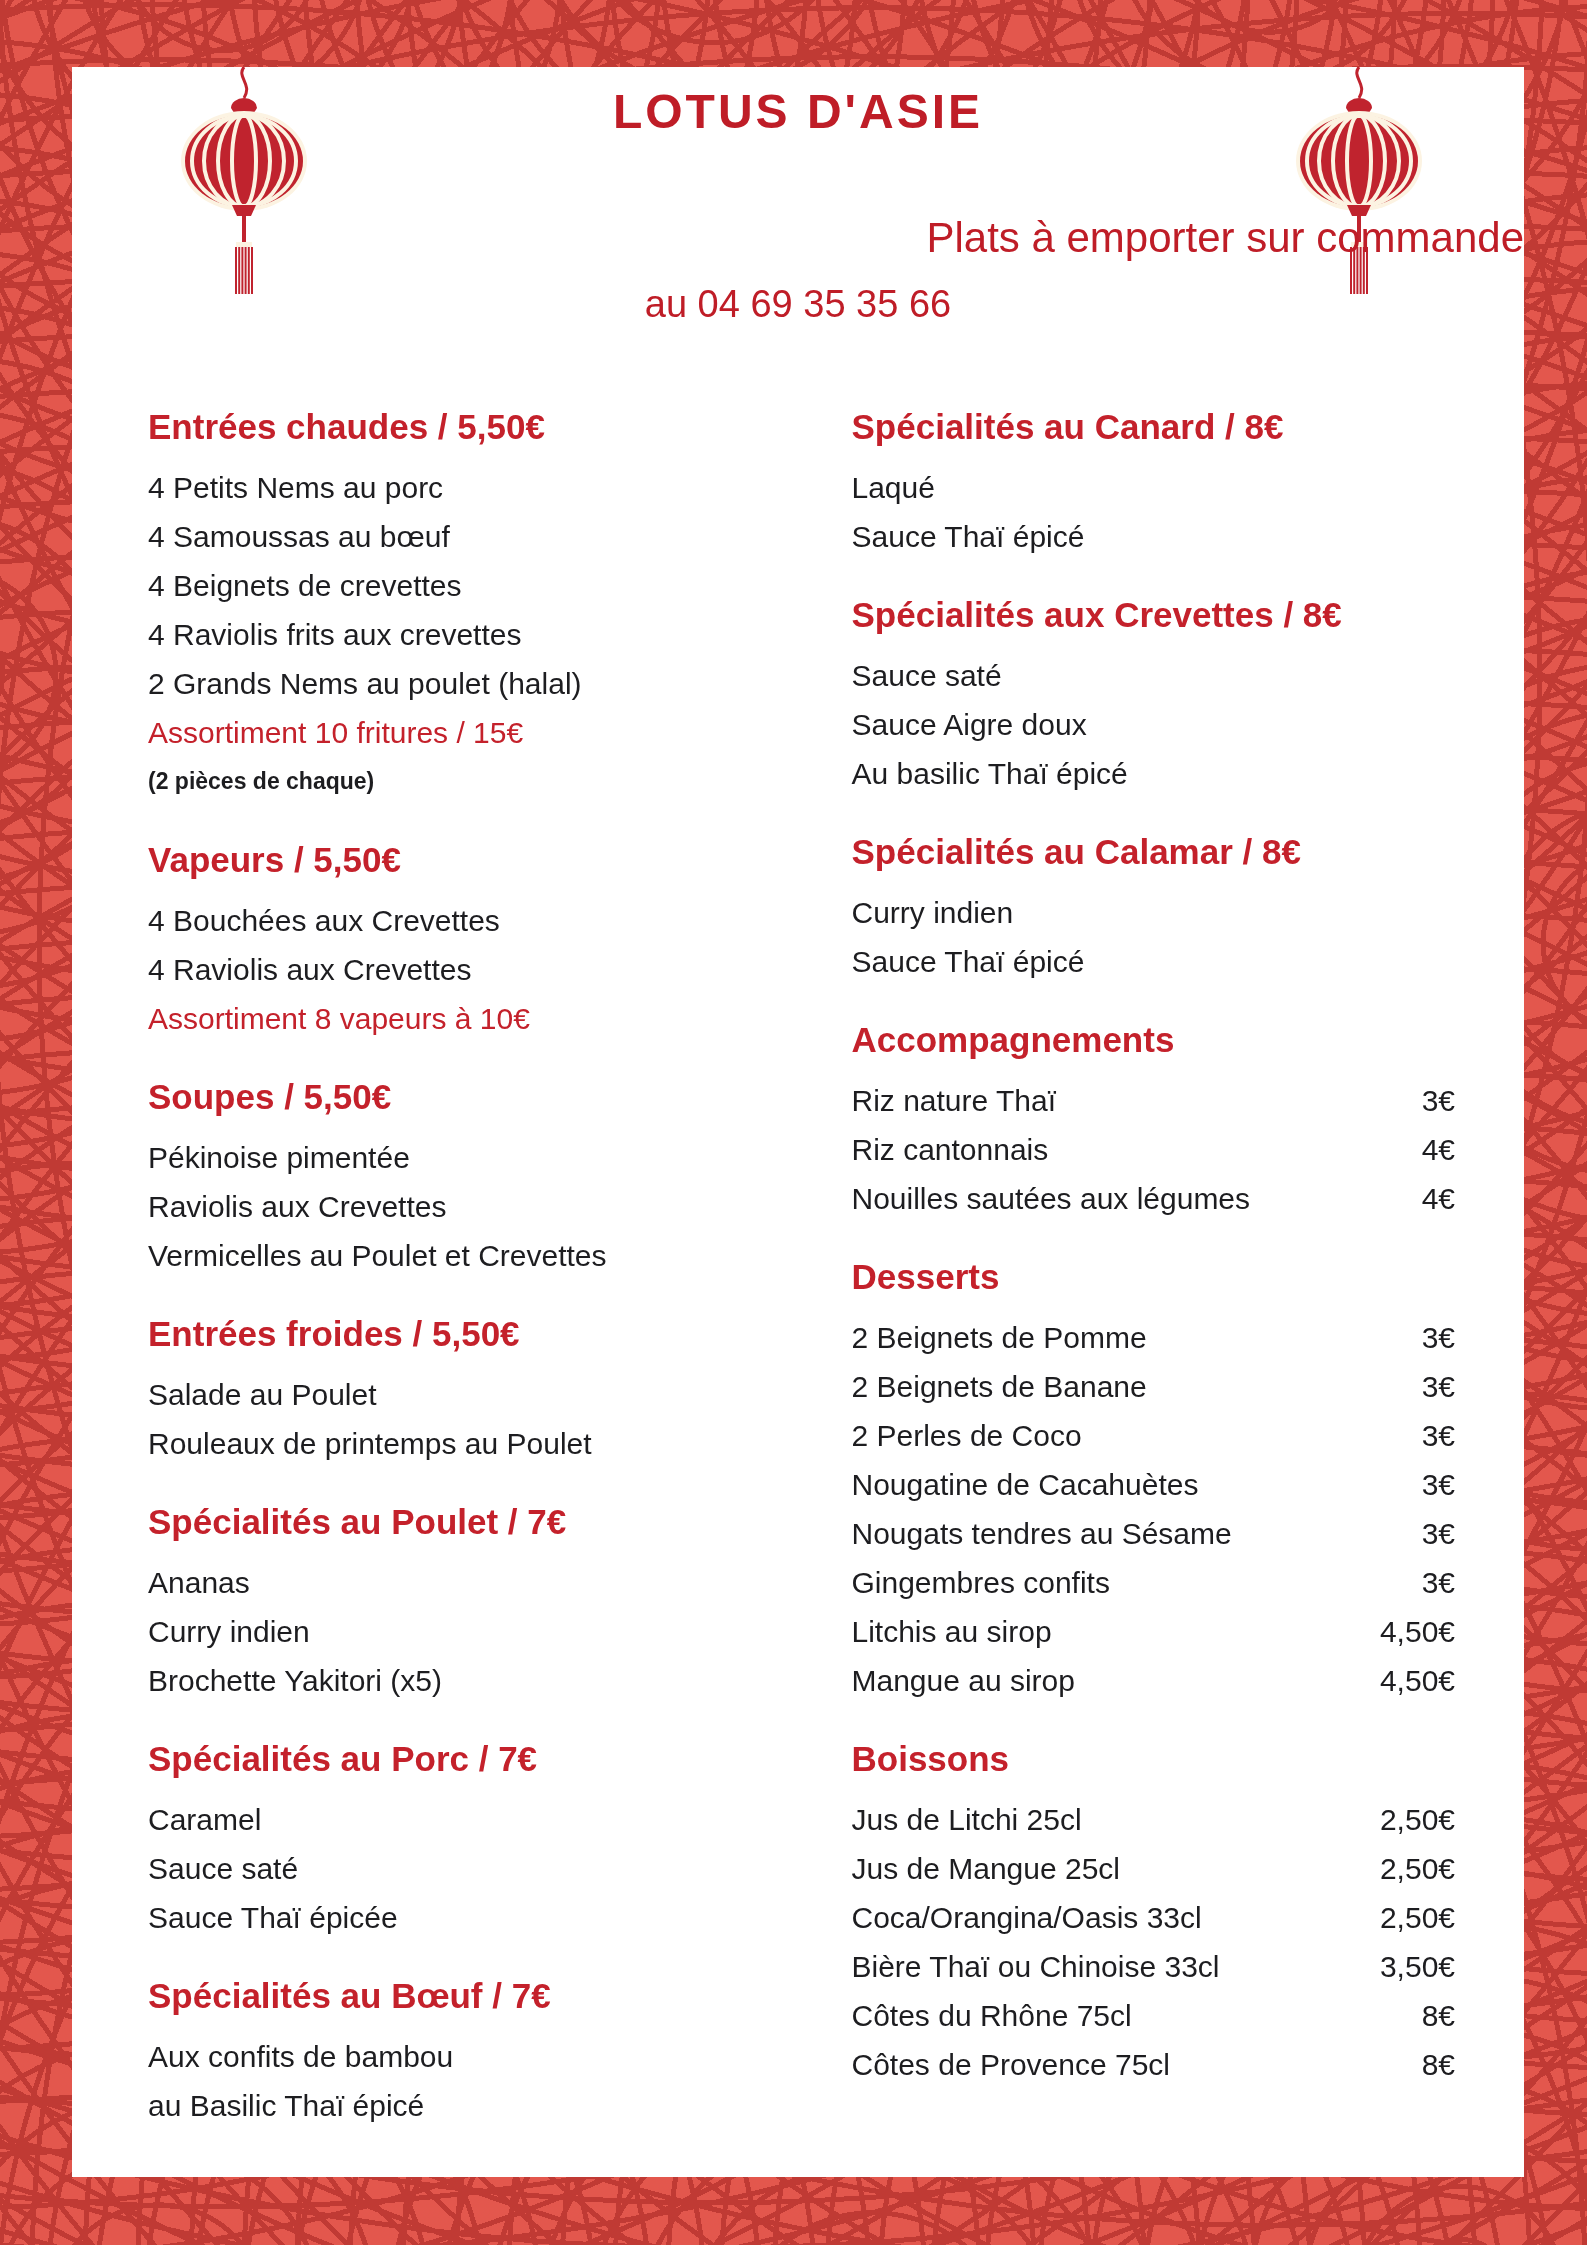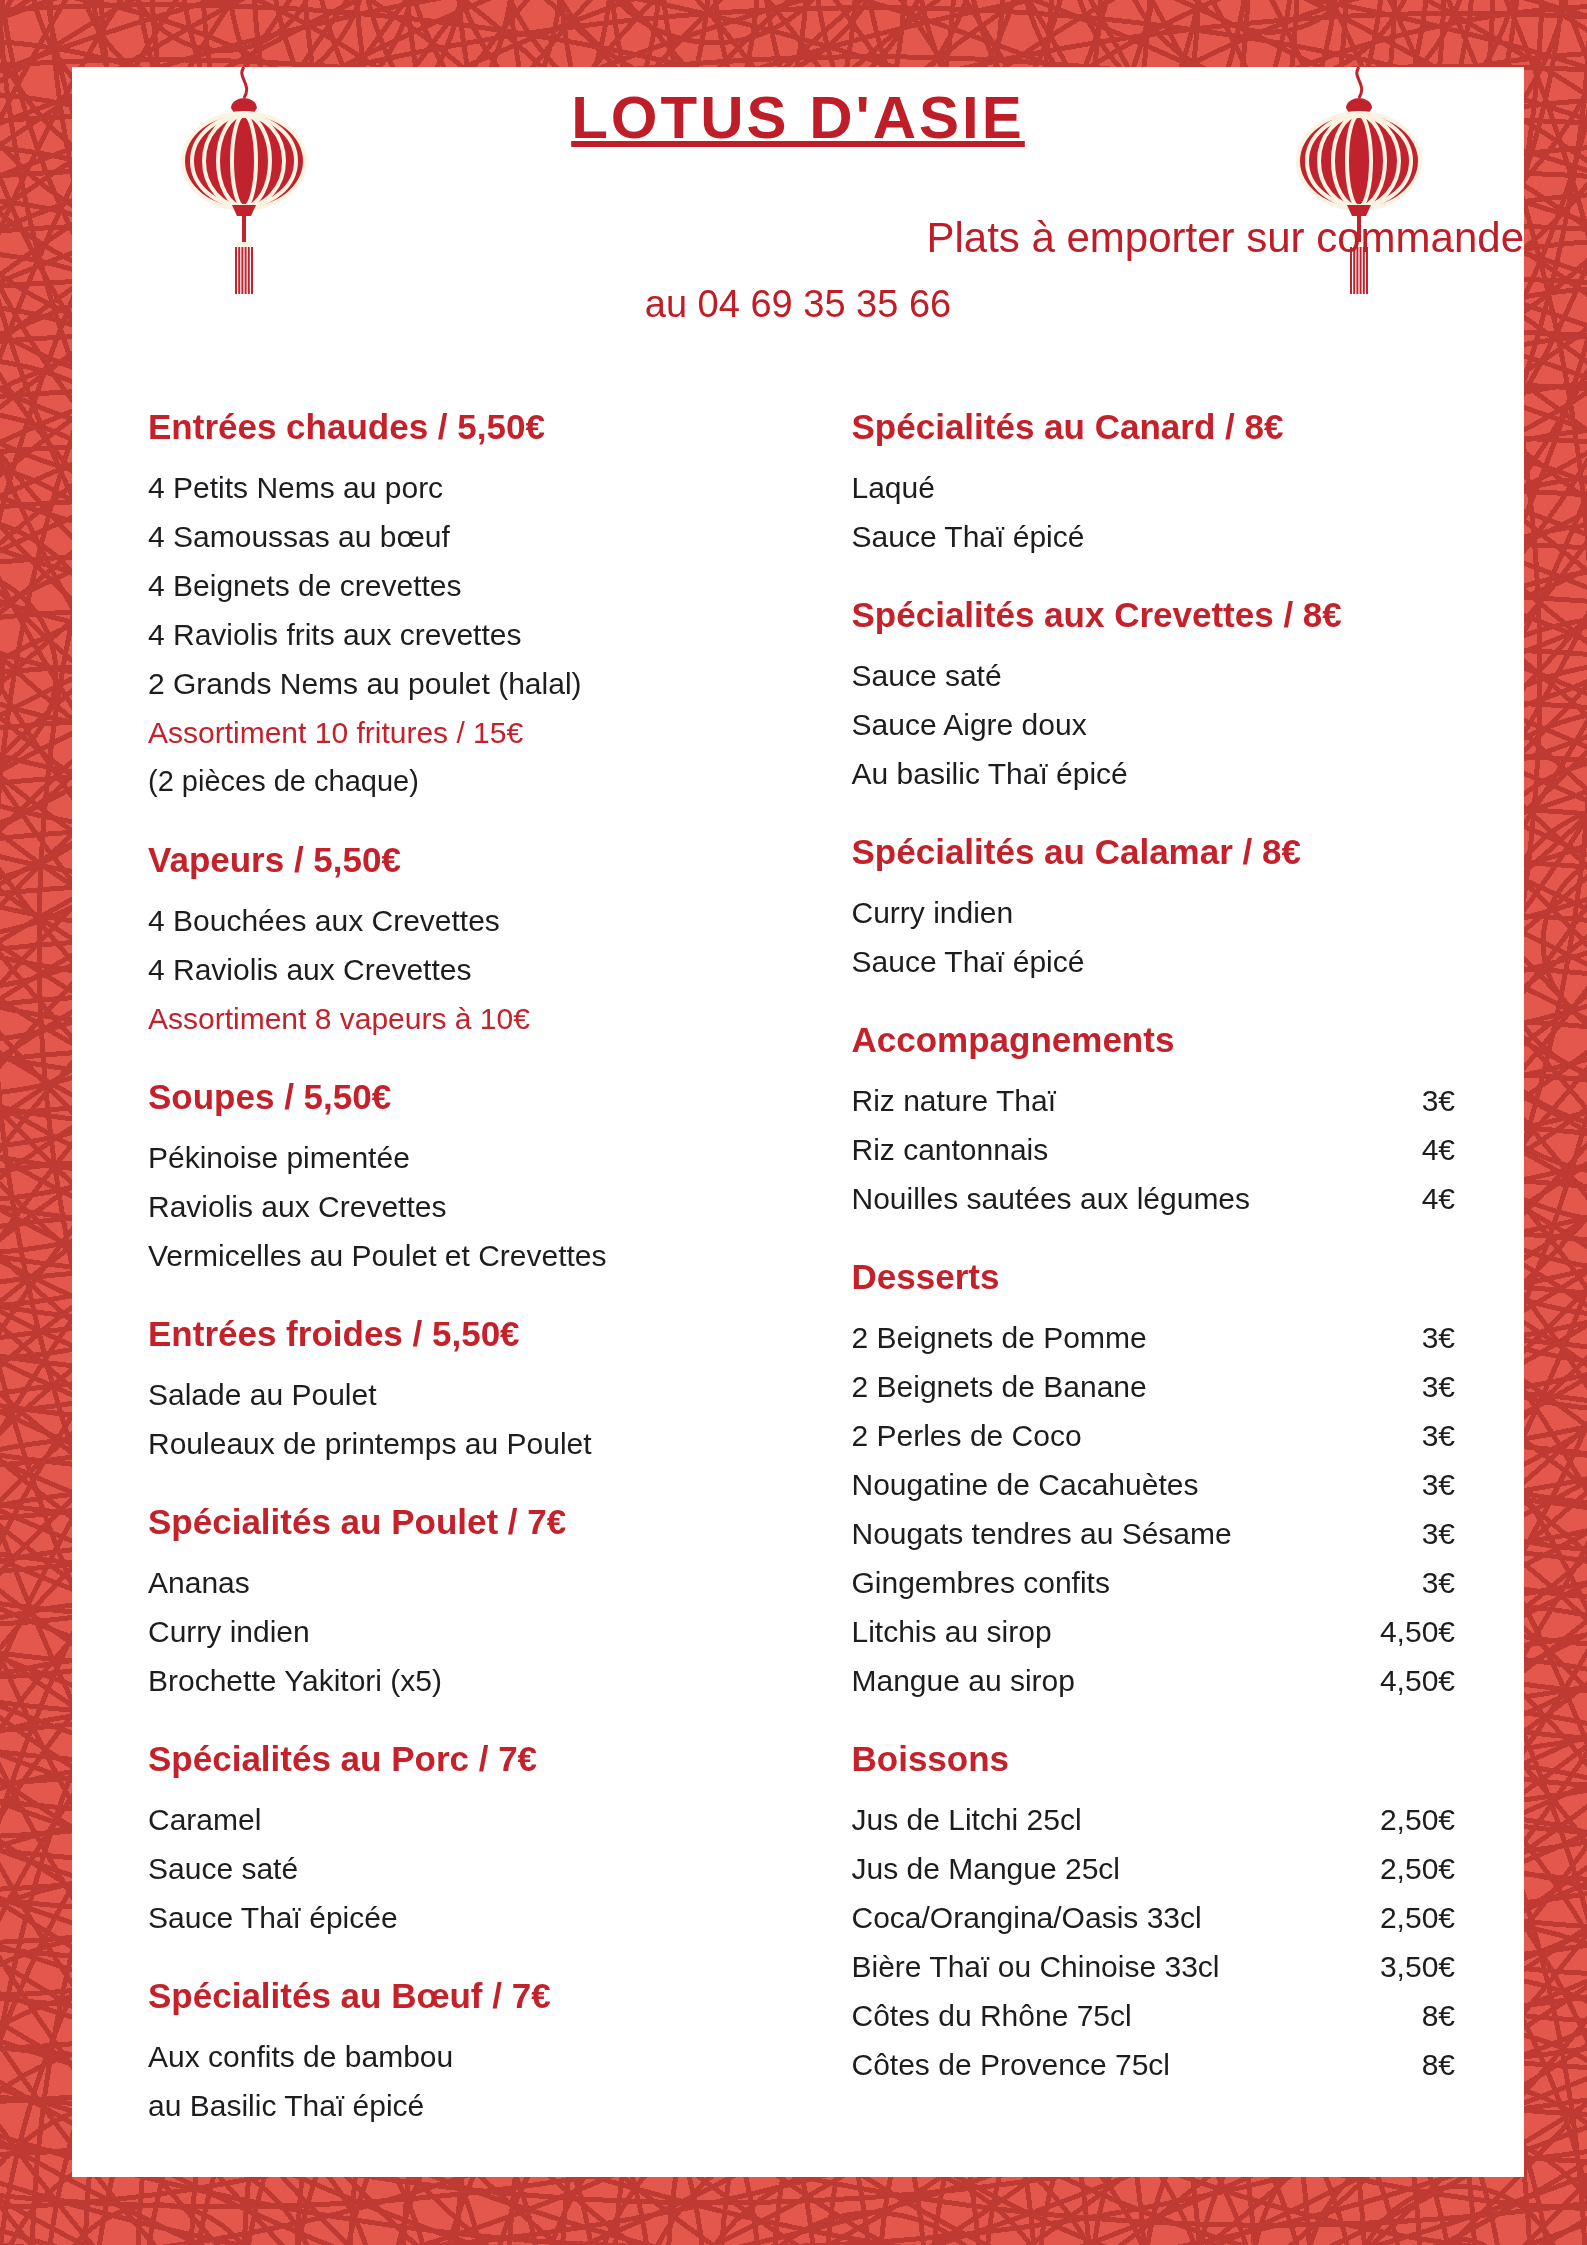"LOTUS D'ASIE" .page-title { font-size: 60px -> 48px; text-decoration: underline -> none }
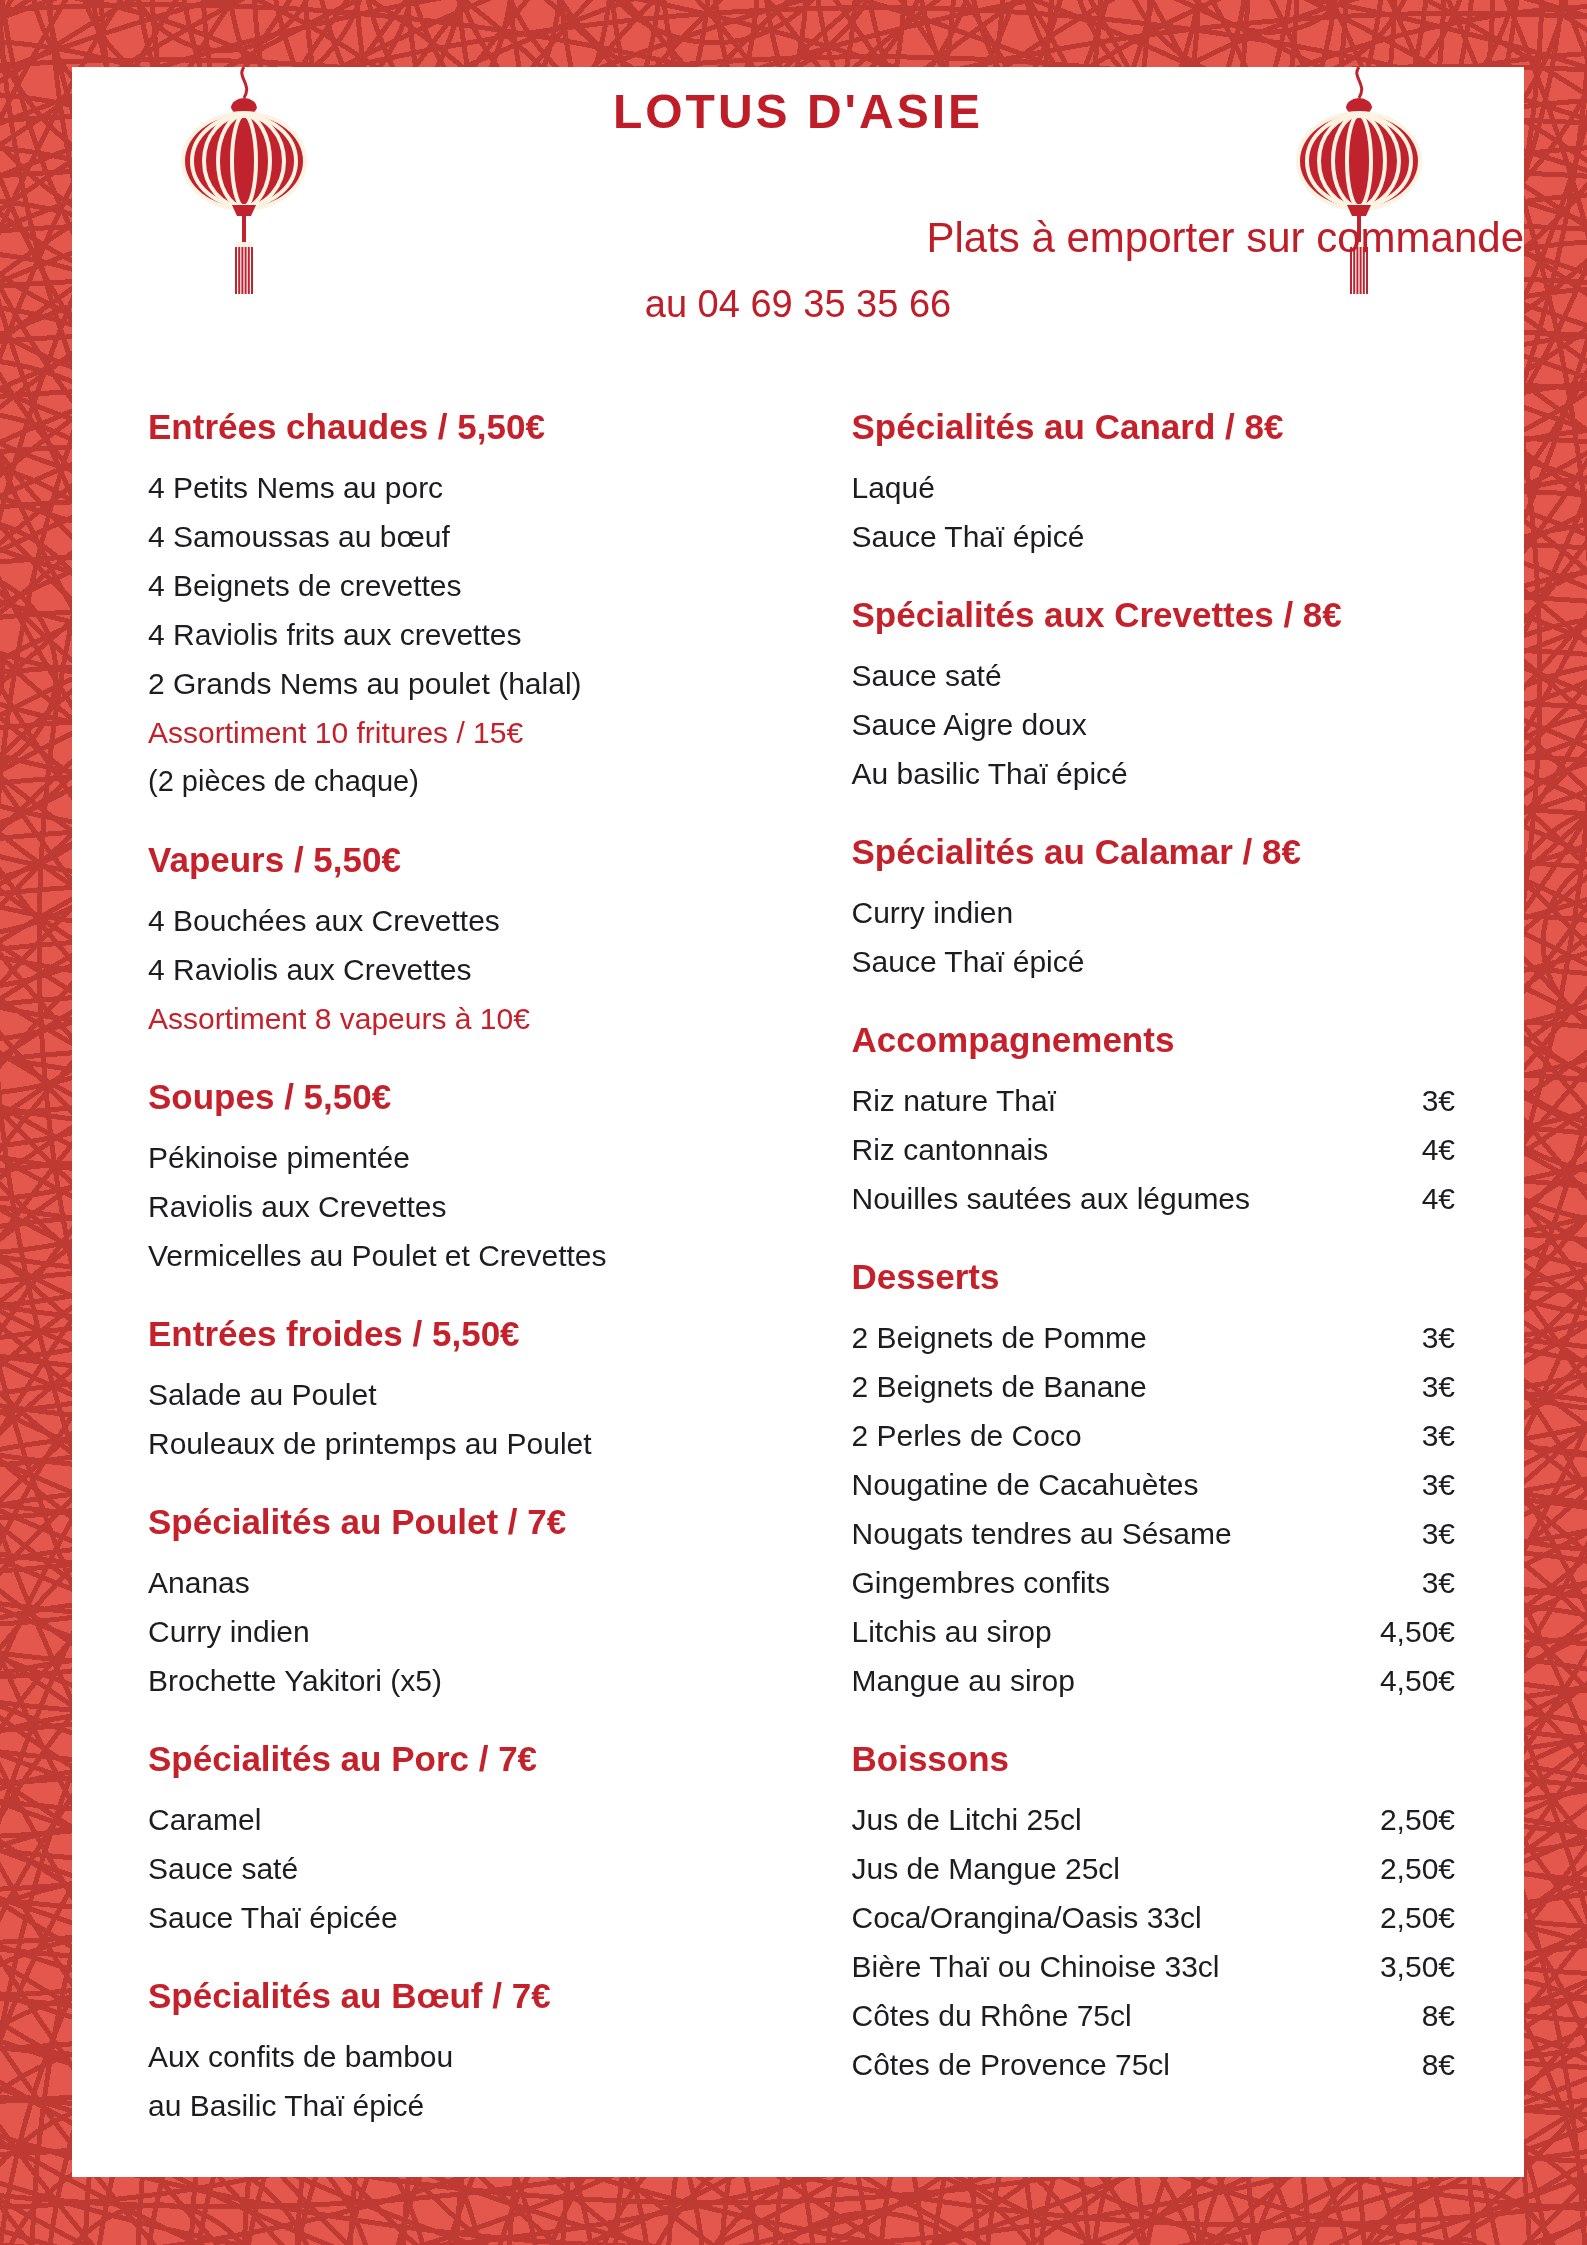"(2 pièces de chaque)" .row.note { font-size: 29px -> 23px; font-weight: none -> bold }
